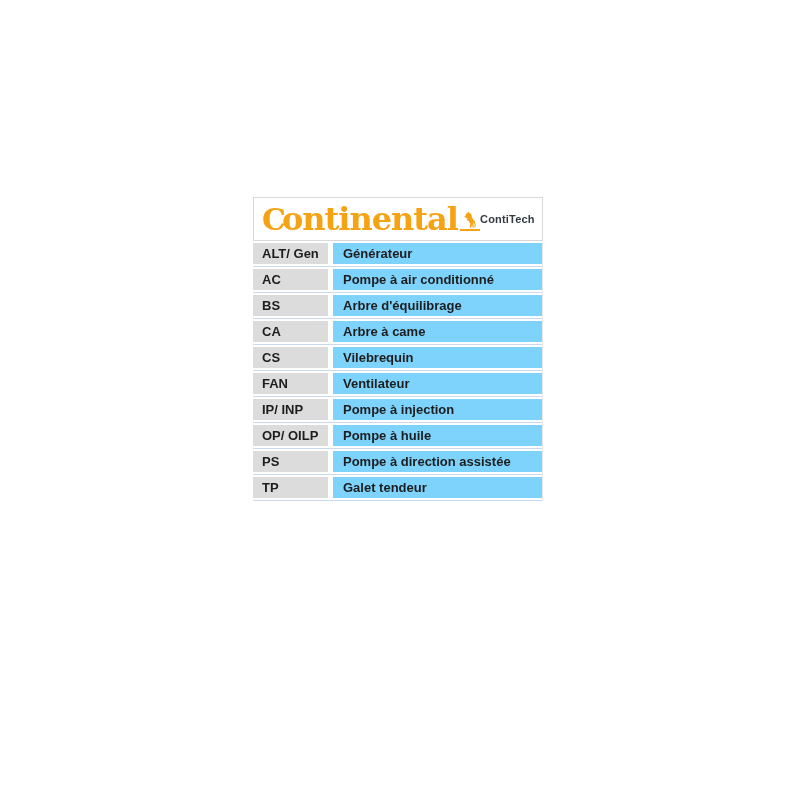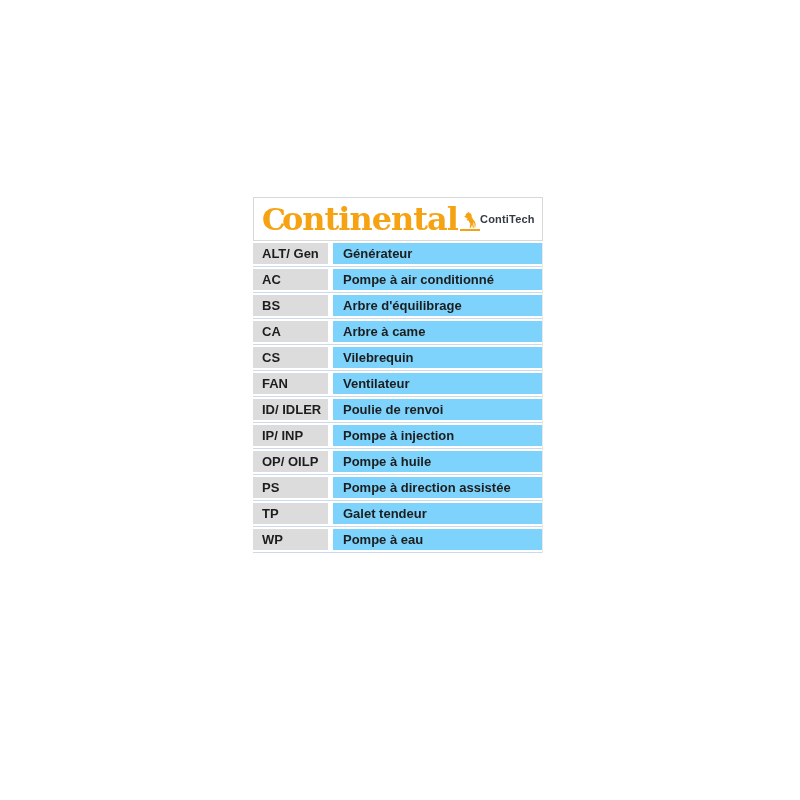"ID/ IDLER" div.row { html: <div> <div>ID/ IDLER</div> <div>Poulie de renvoi</div> </div> -> none }
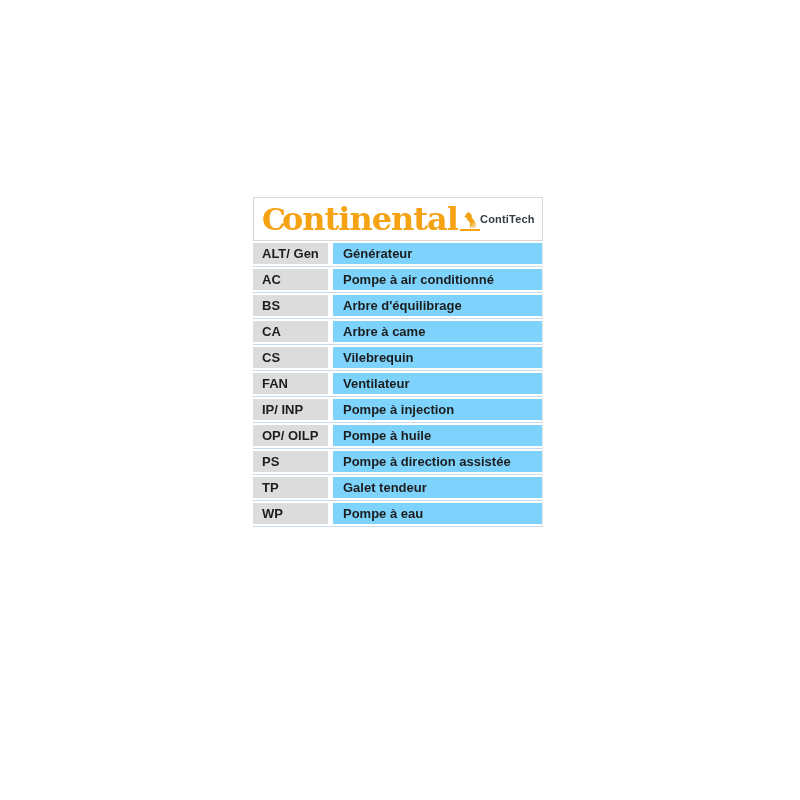"WP" div.row { html: <div> <div>WP</div> <div>Pompe à eau</div> </div> -> none }
